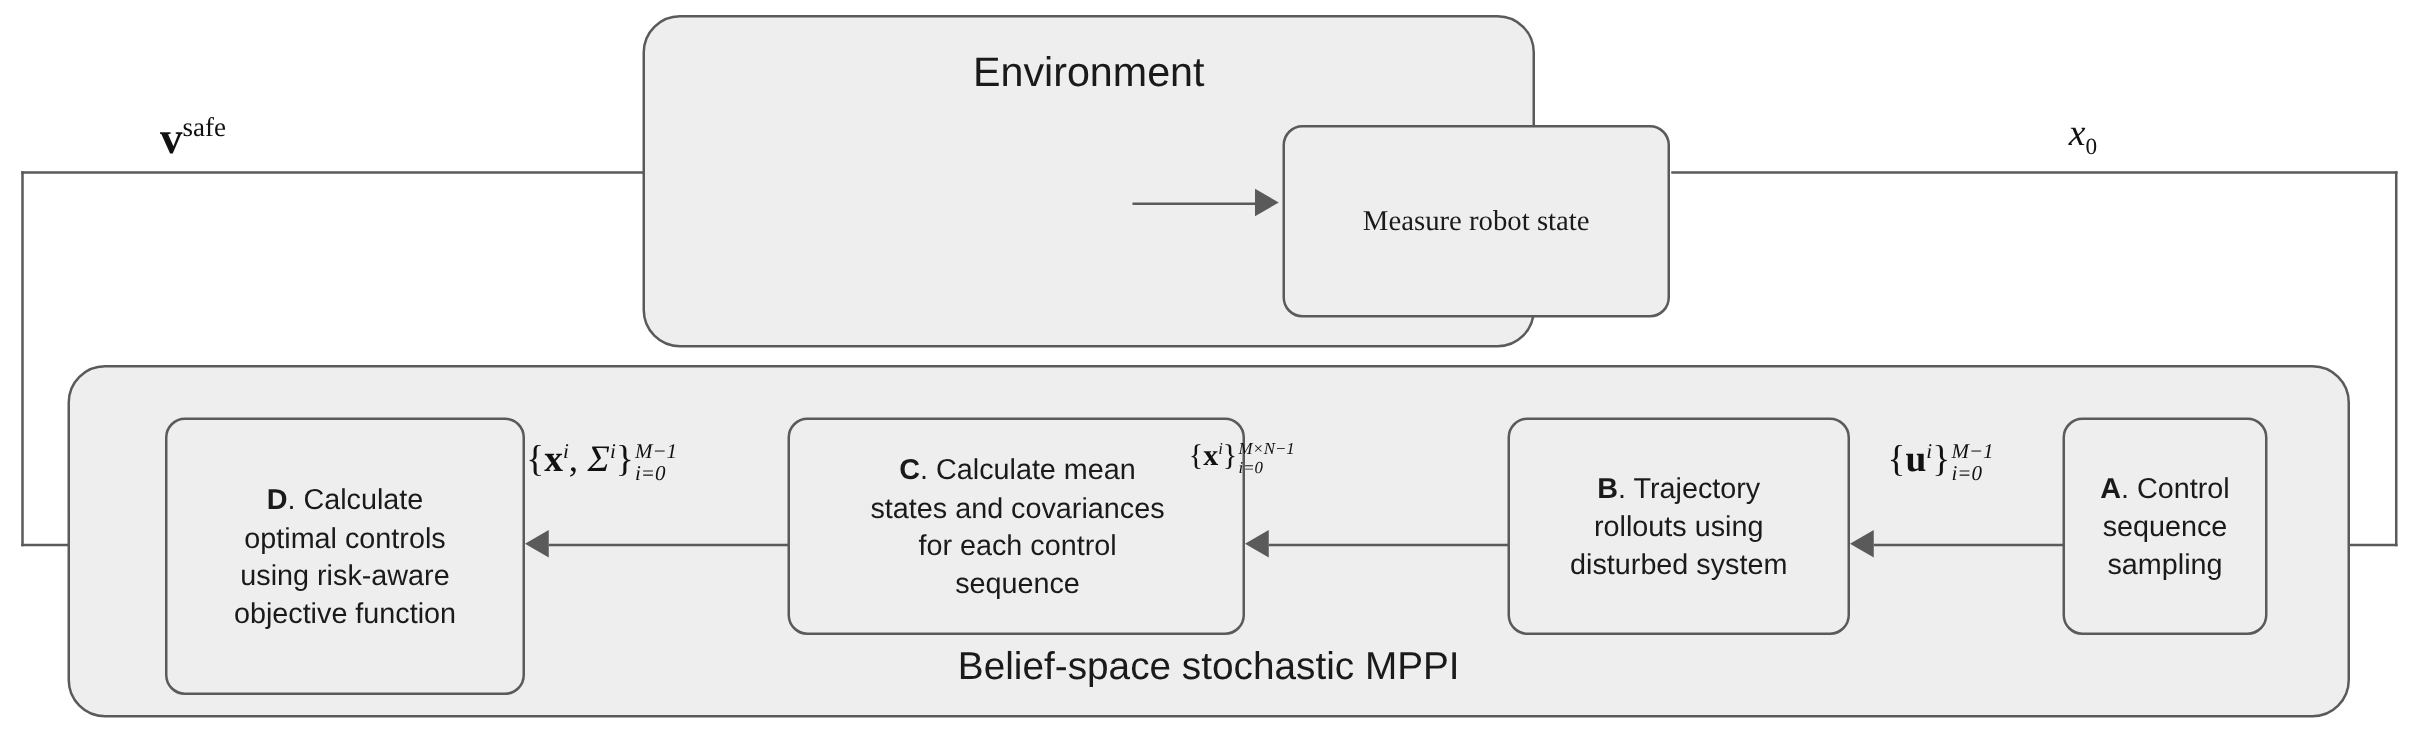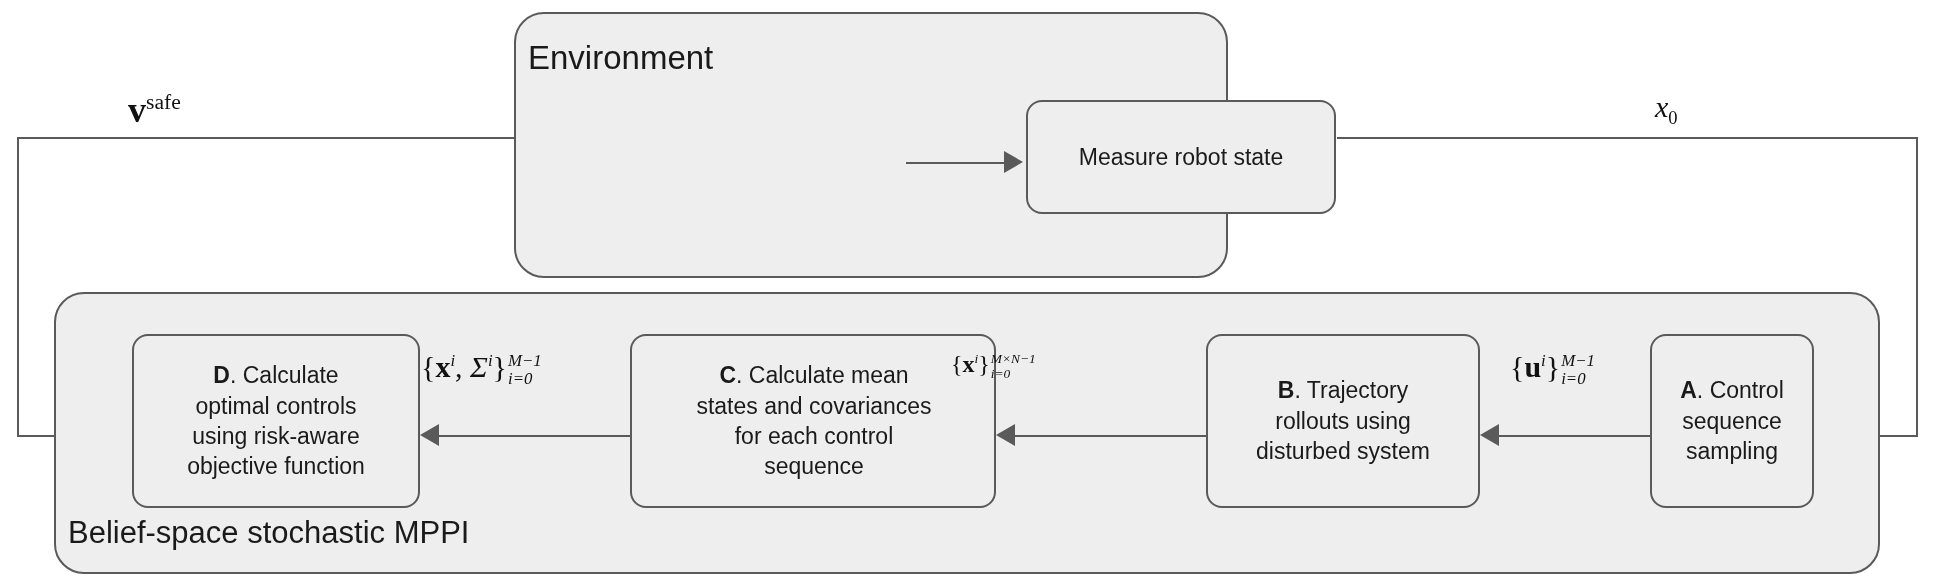"Environment" .group-title { left: 12px -> 0; text-align: left -> center }
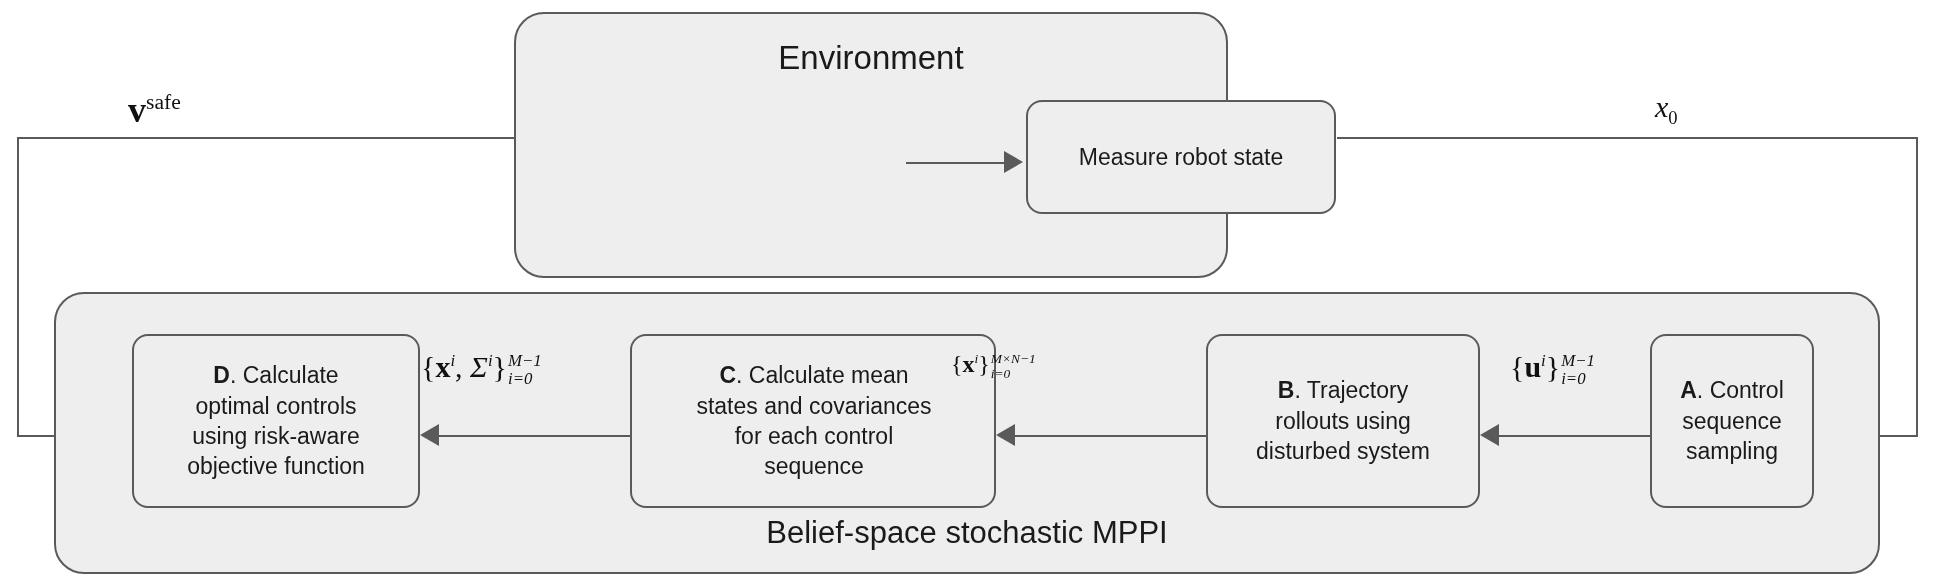"Measure robot state" #node-measure { font-family: none -> Liberation Serif, serif; height: 114px -> 154px }
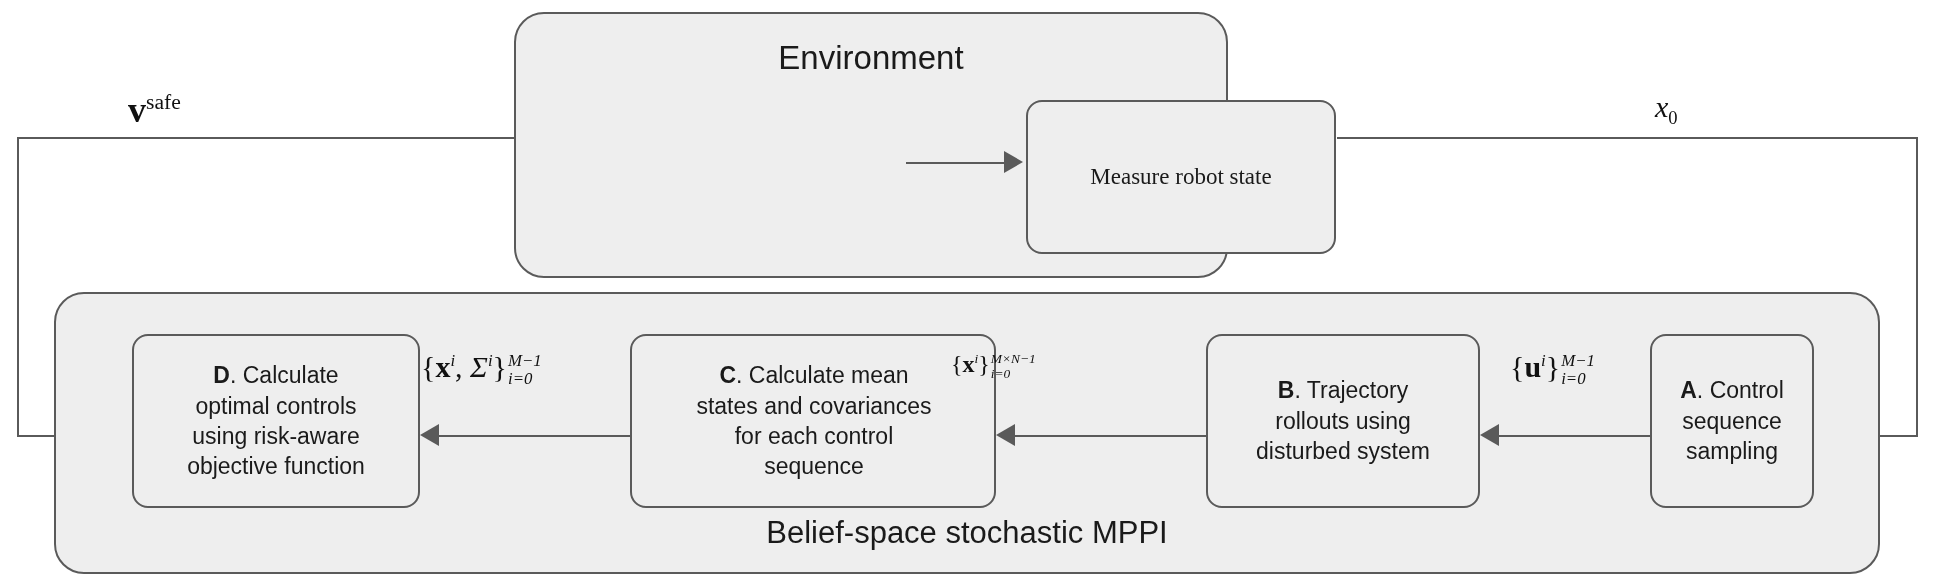"D. Calculate" #node-d { height: 174px -> 222px }
